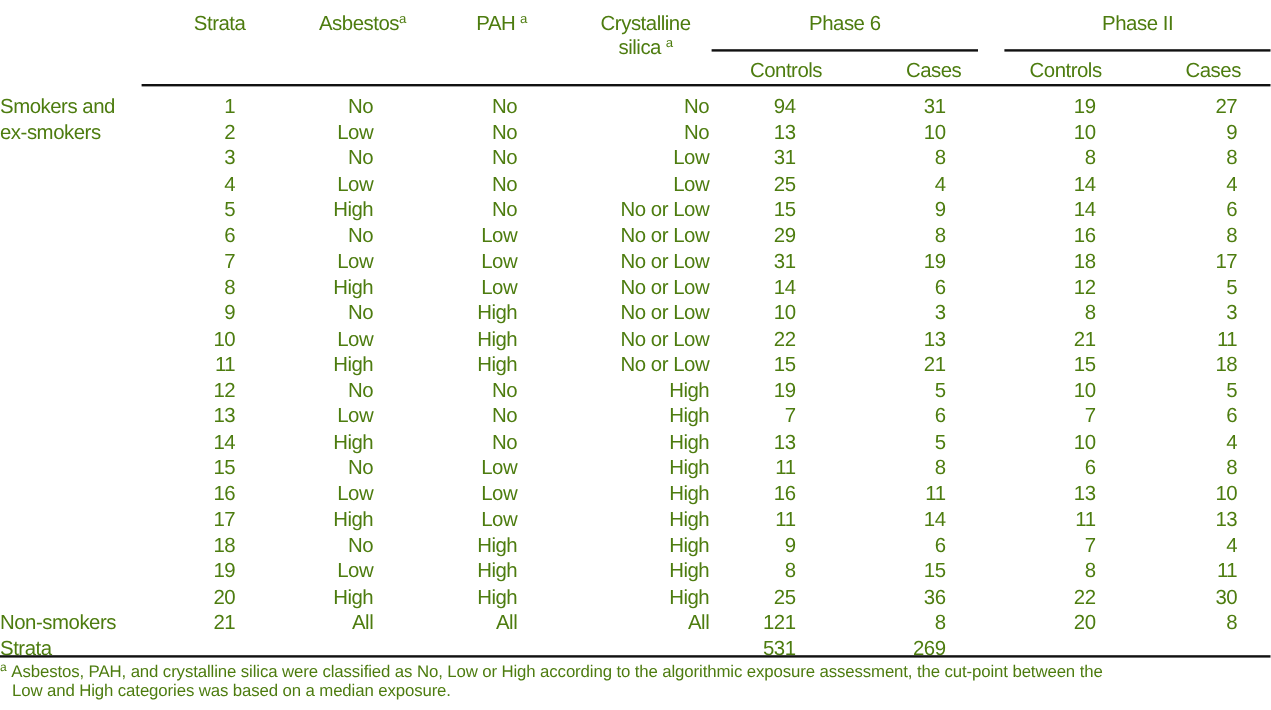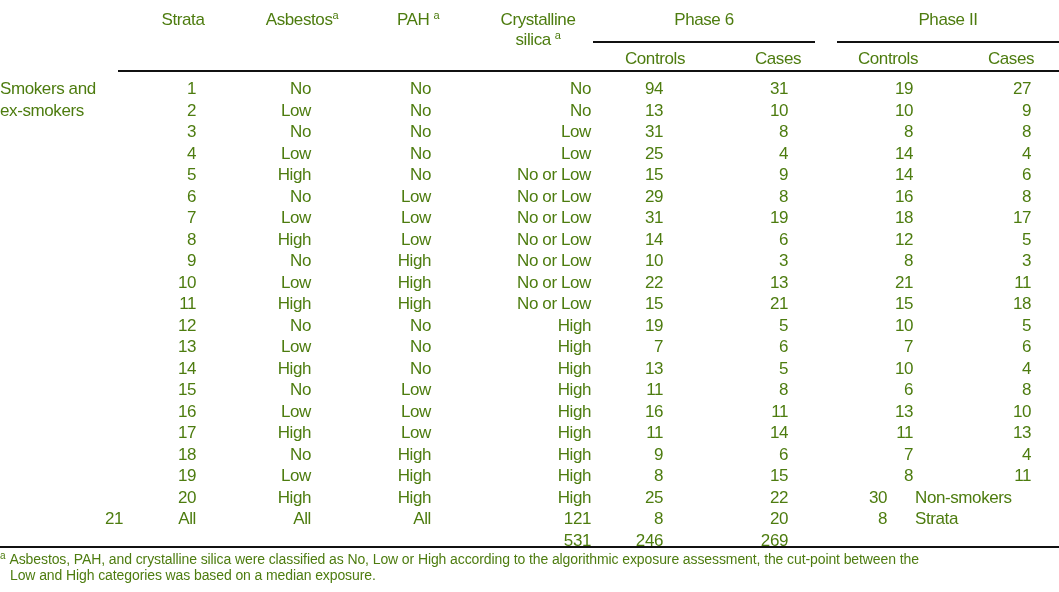"36" div.cell { html: none -> <div>36</div> }
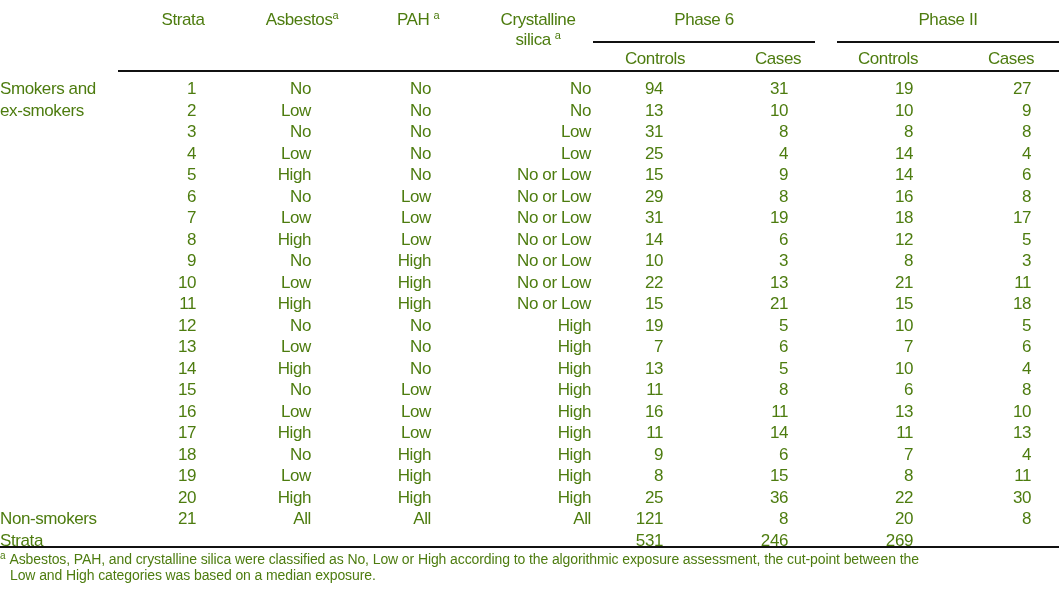"246" div.cell { html: <div>246</div> -> none }
